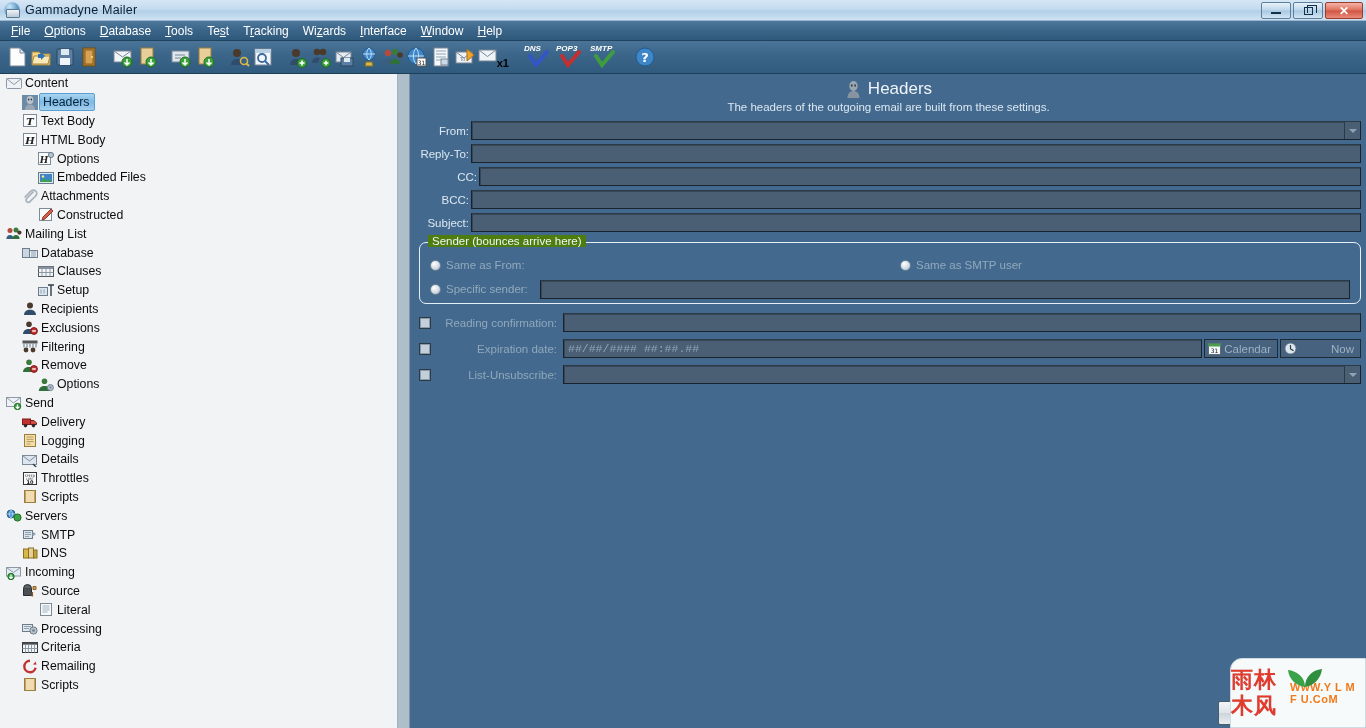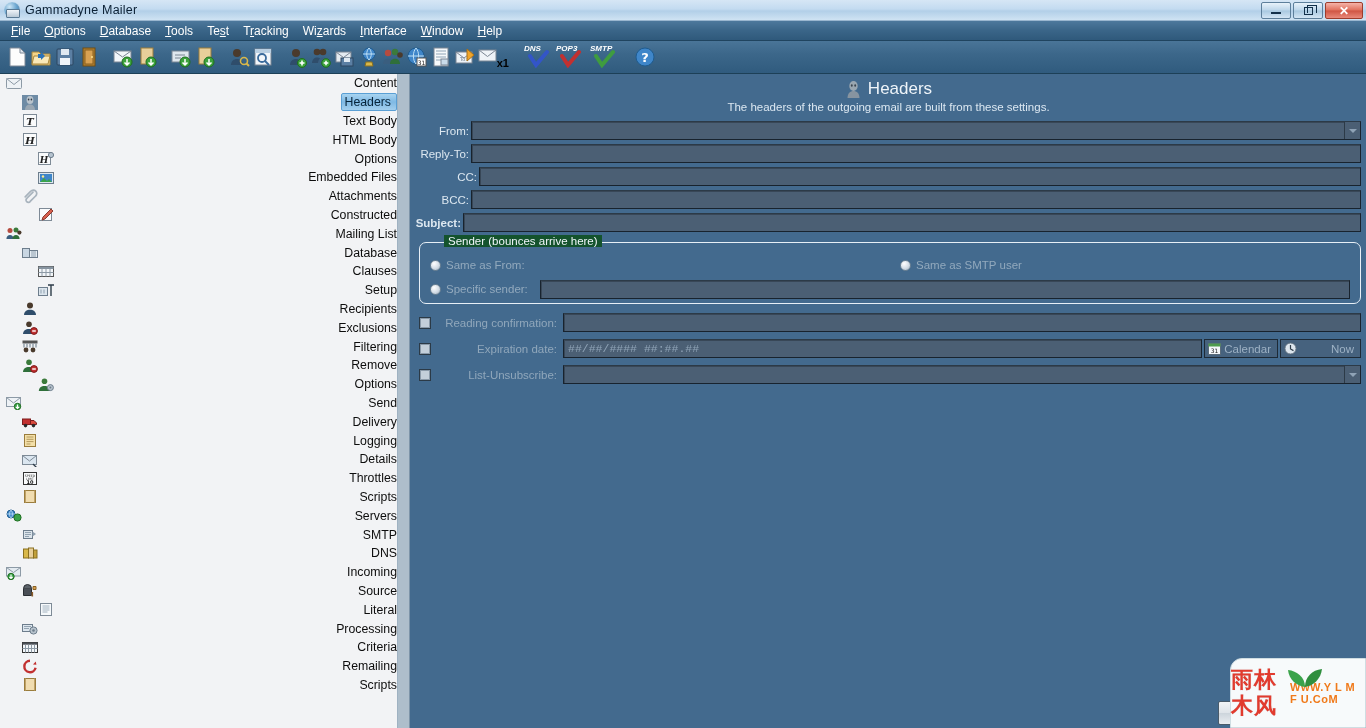"Content" .tree-row { justify-content: space-between -> none }
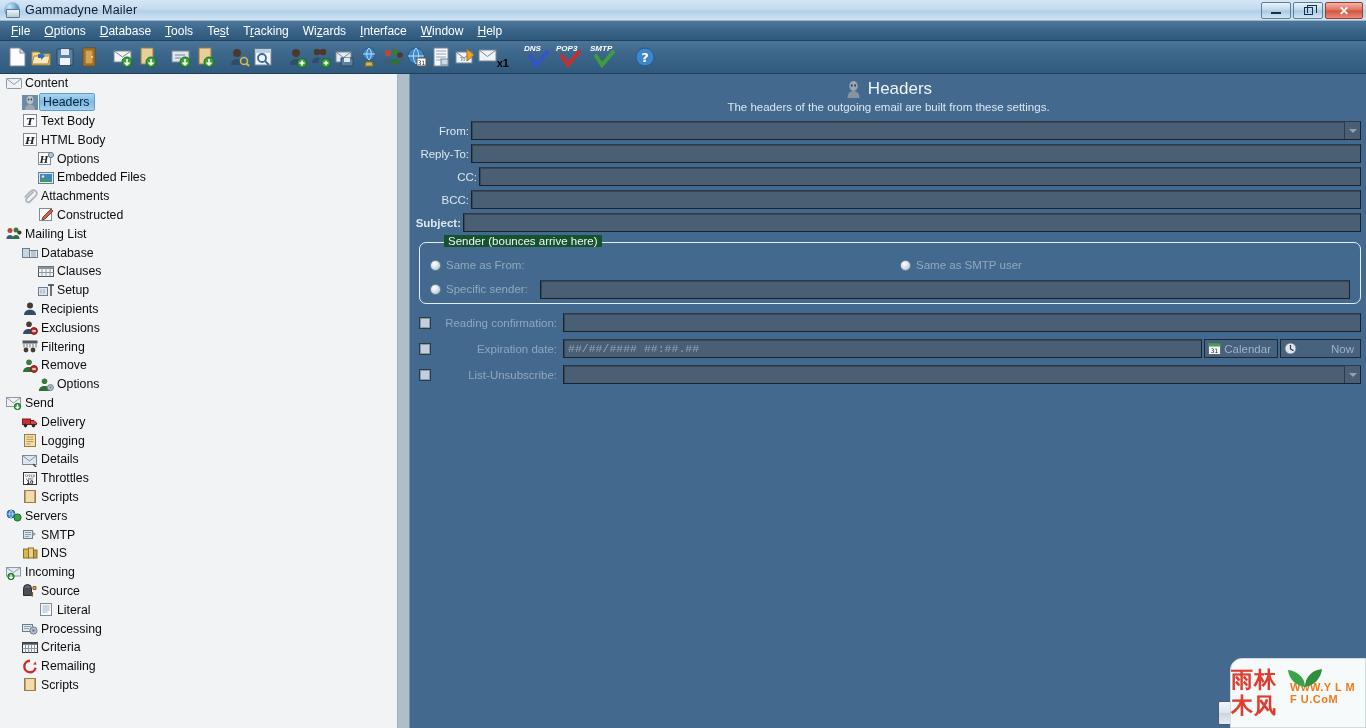"Subject:" div.flabel { font-weight: bold -> none; width: 52px -> 60px }
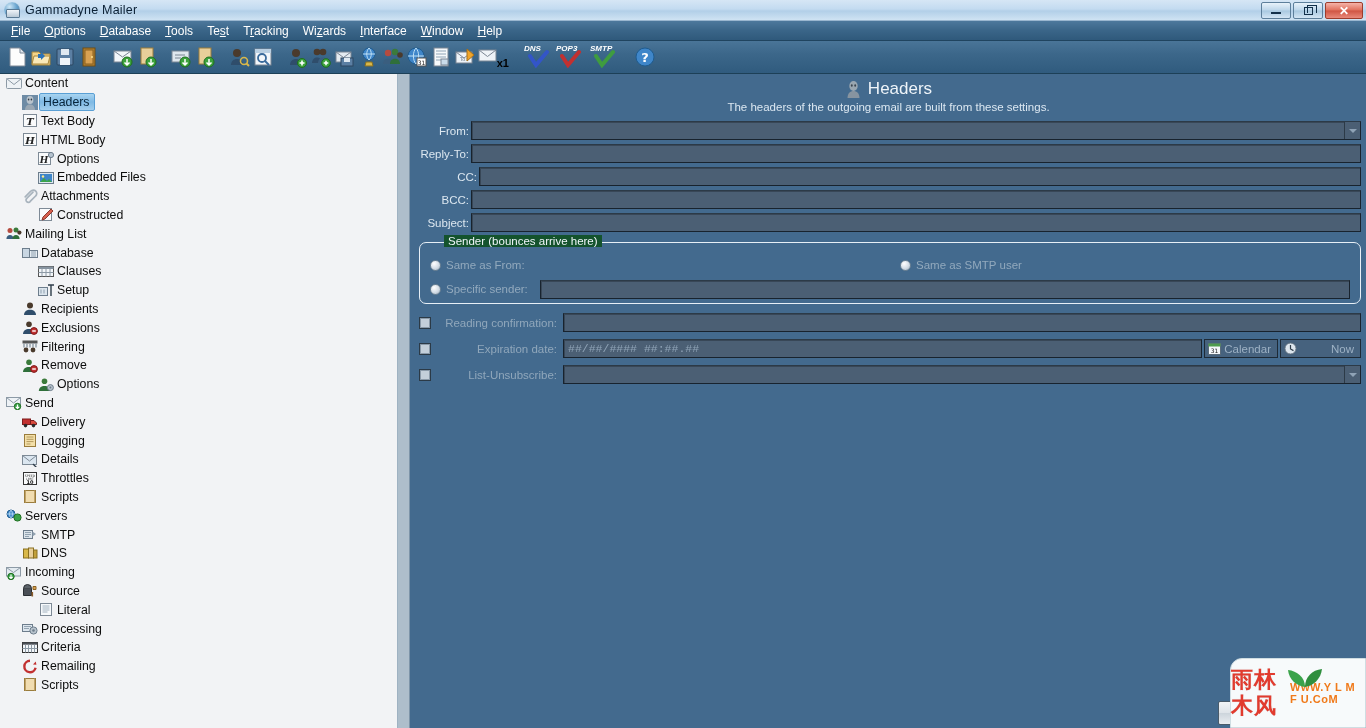"Sender (bounces arrive here)" #sender-legend { background: #14532d -> #4d7c0f; margin-left: 16px -> none }
